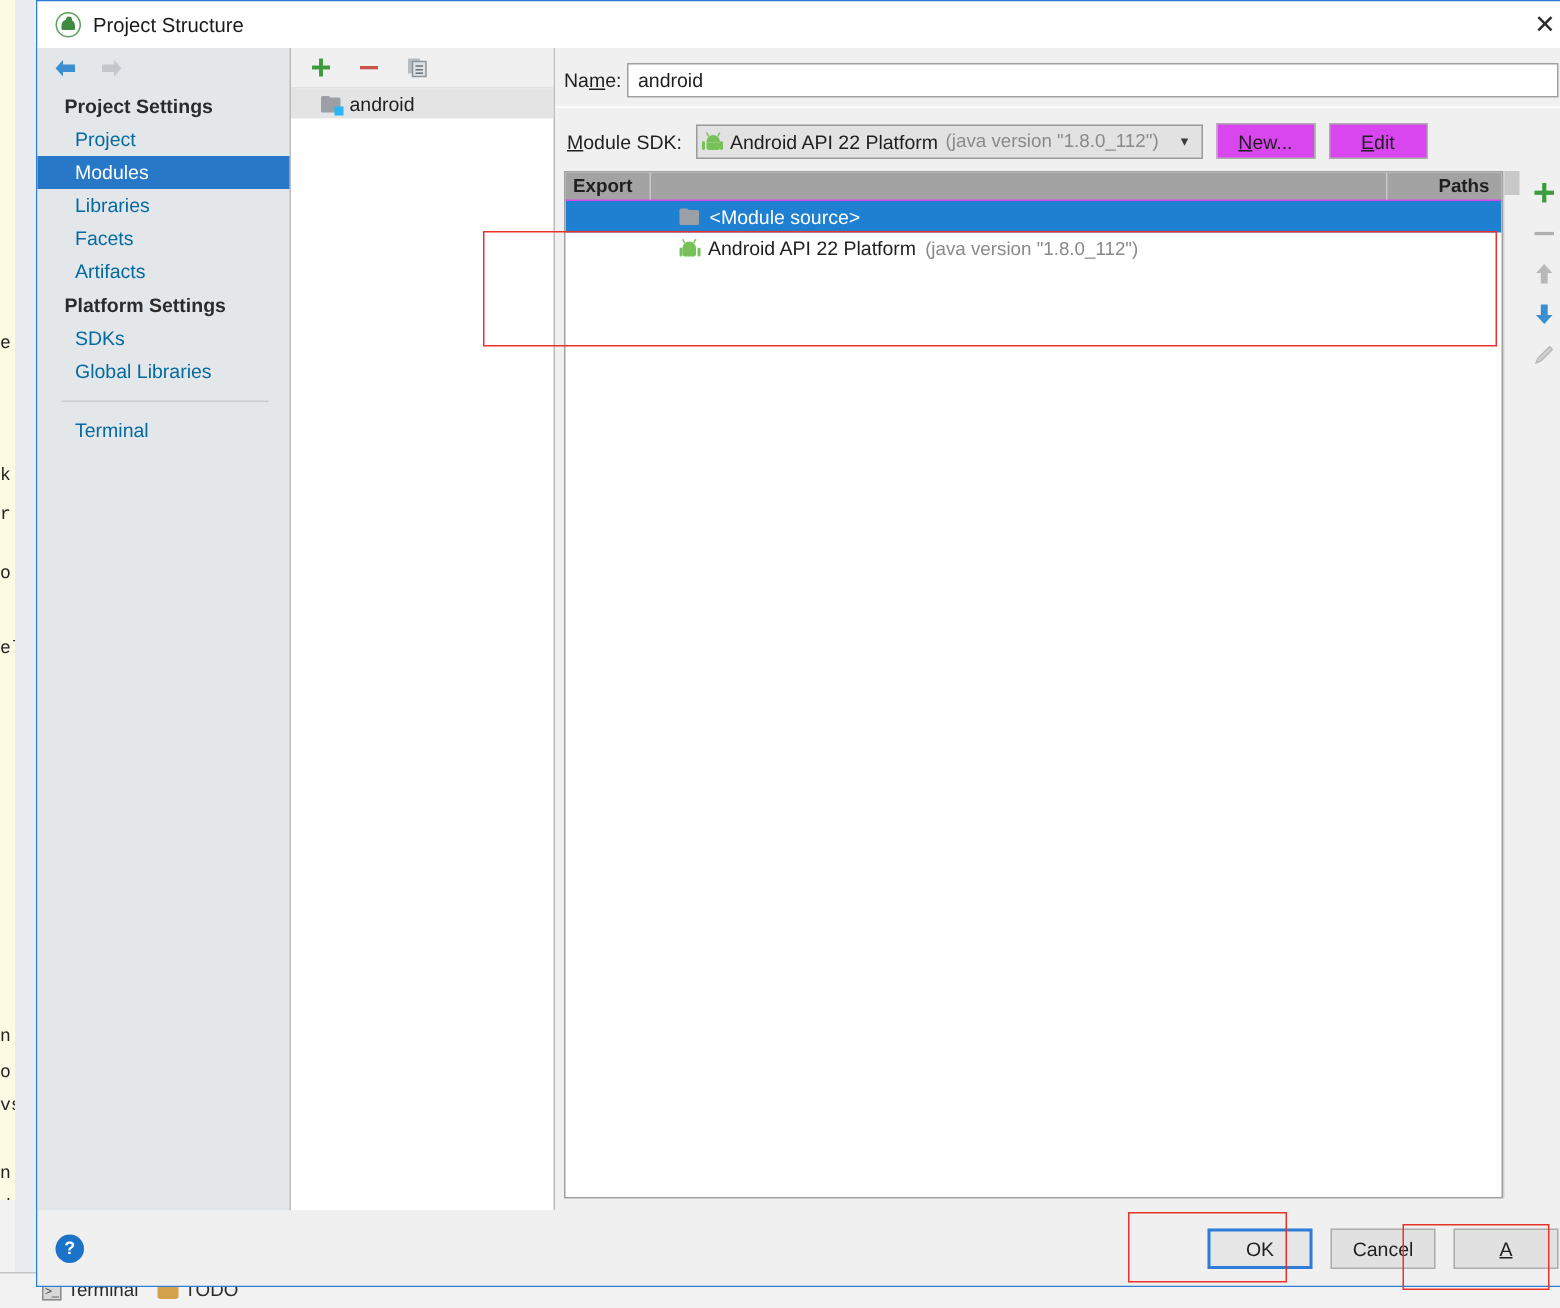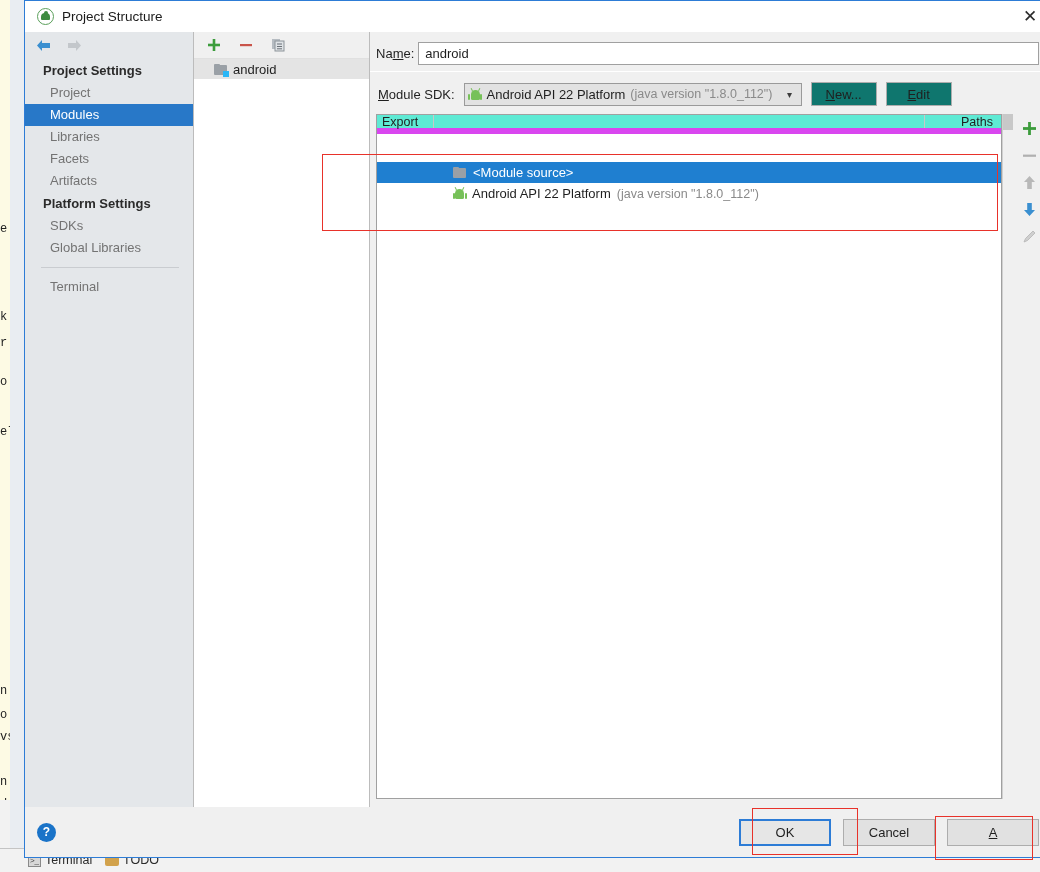"Project" .nav-item { color: #737373 -> #0369a1 }
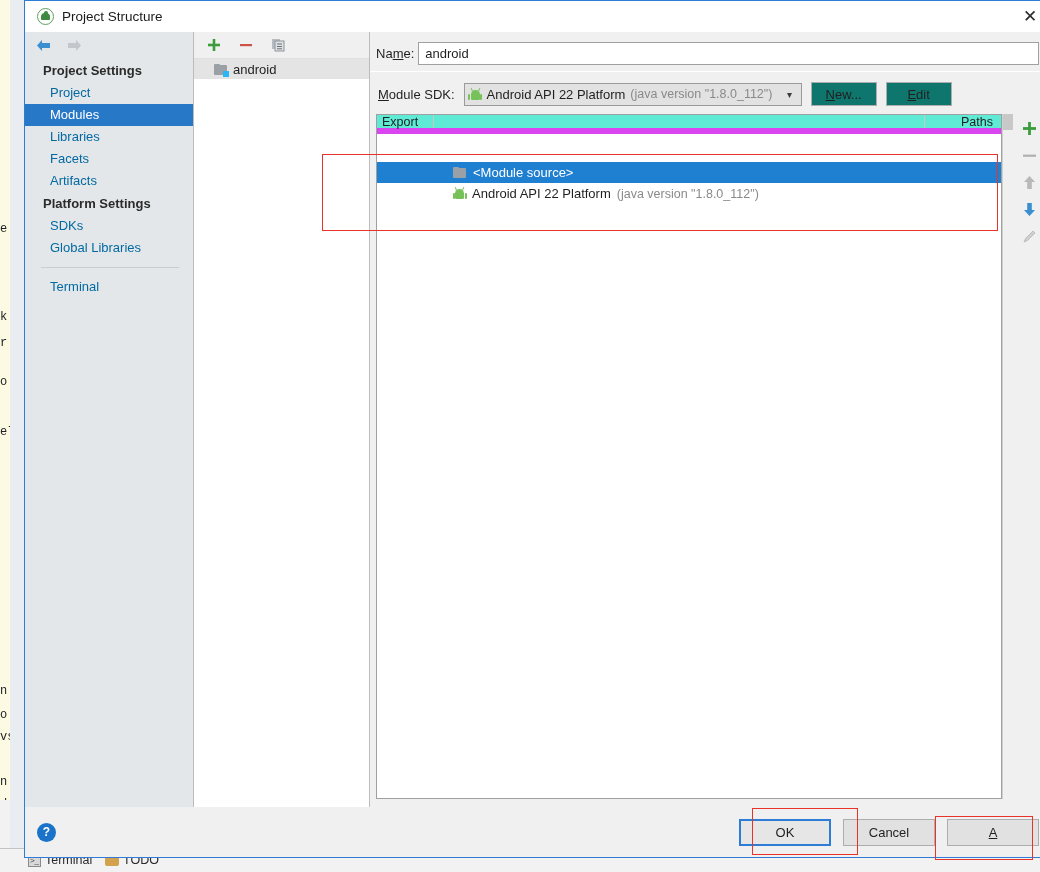"New..." .btn { background: #0f766e -> #d946ef }
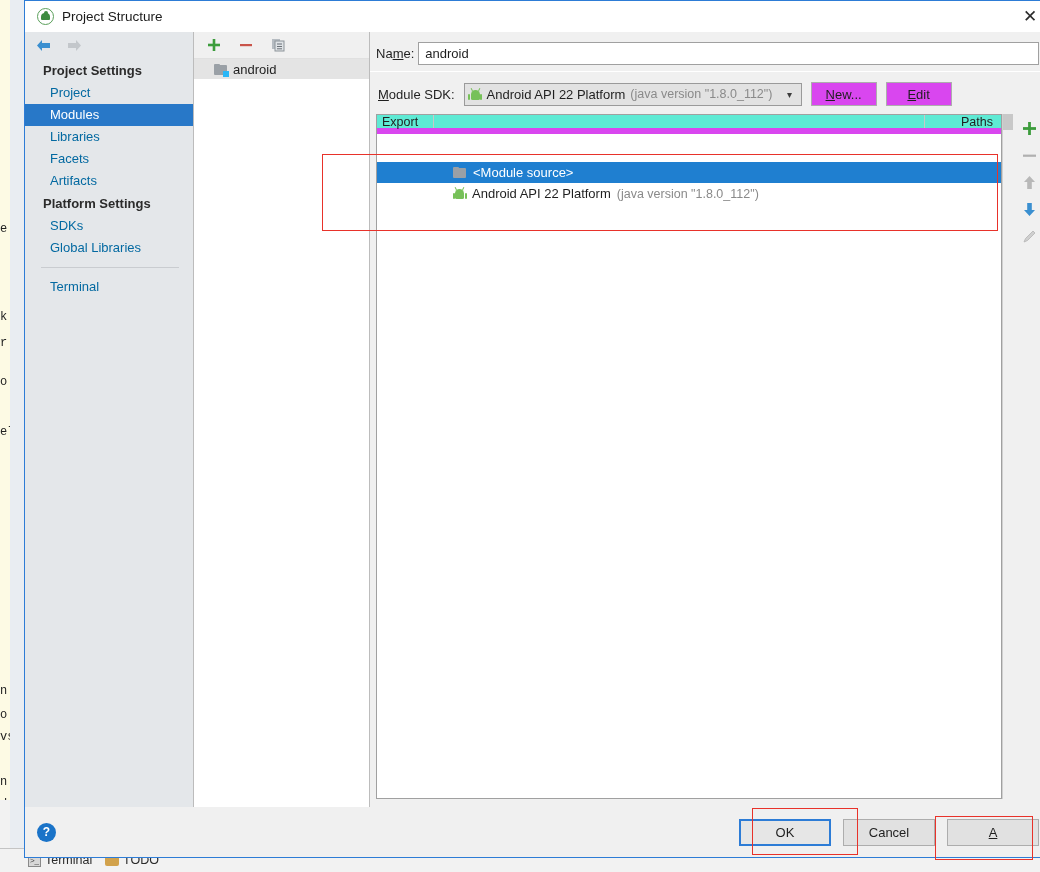"Export" #deps-header { background: #5eead4 -> #a3a3a3; border-bottom: 6px solid #d946ef -> 1px solid #d946ef; font-weight: none -> bold }
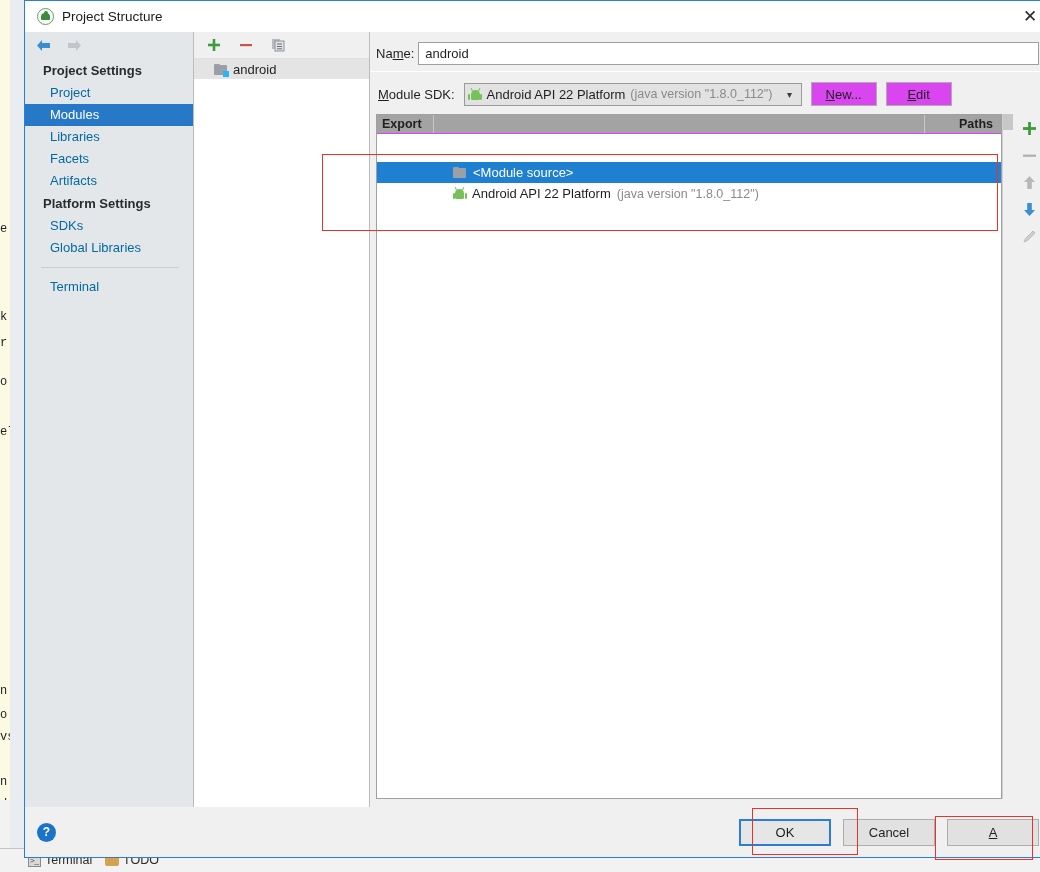"<Module source>" #deps-rows { margin-top: 28px -> none }
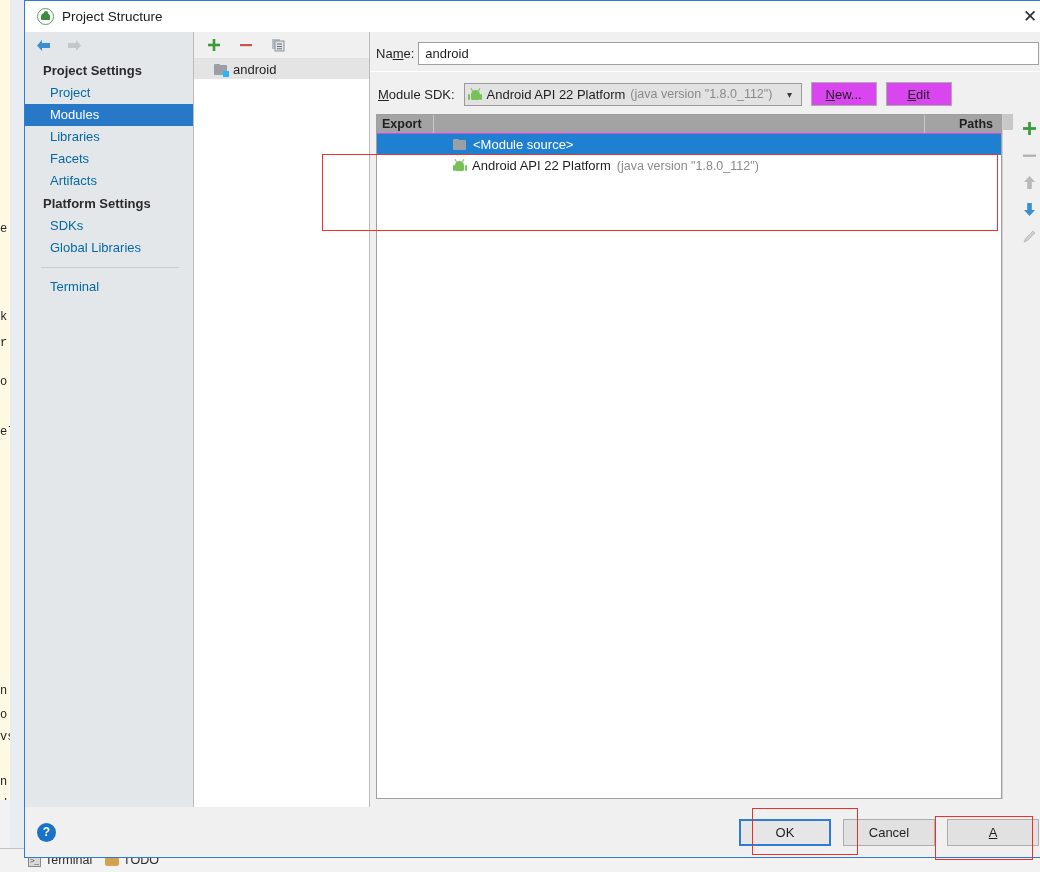"OK" .footer-btn { width: 92px -> 70px }
